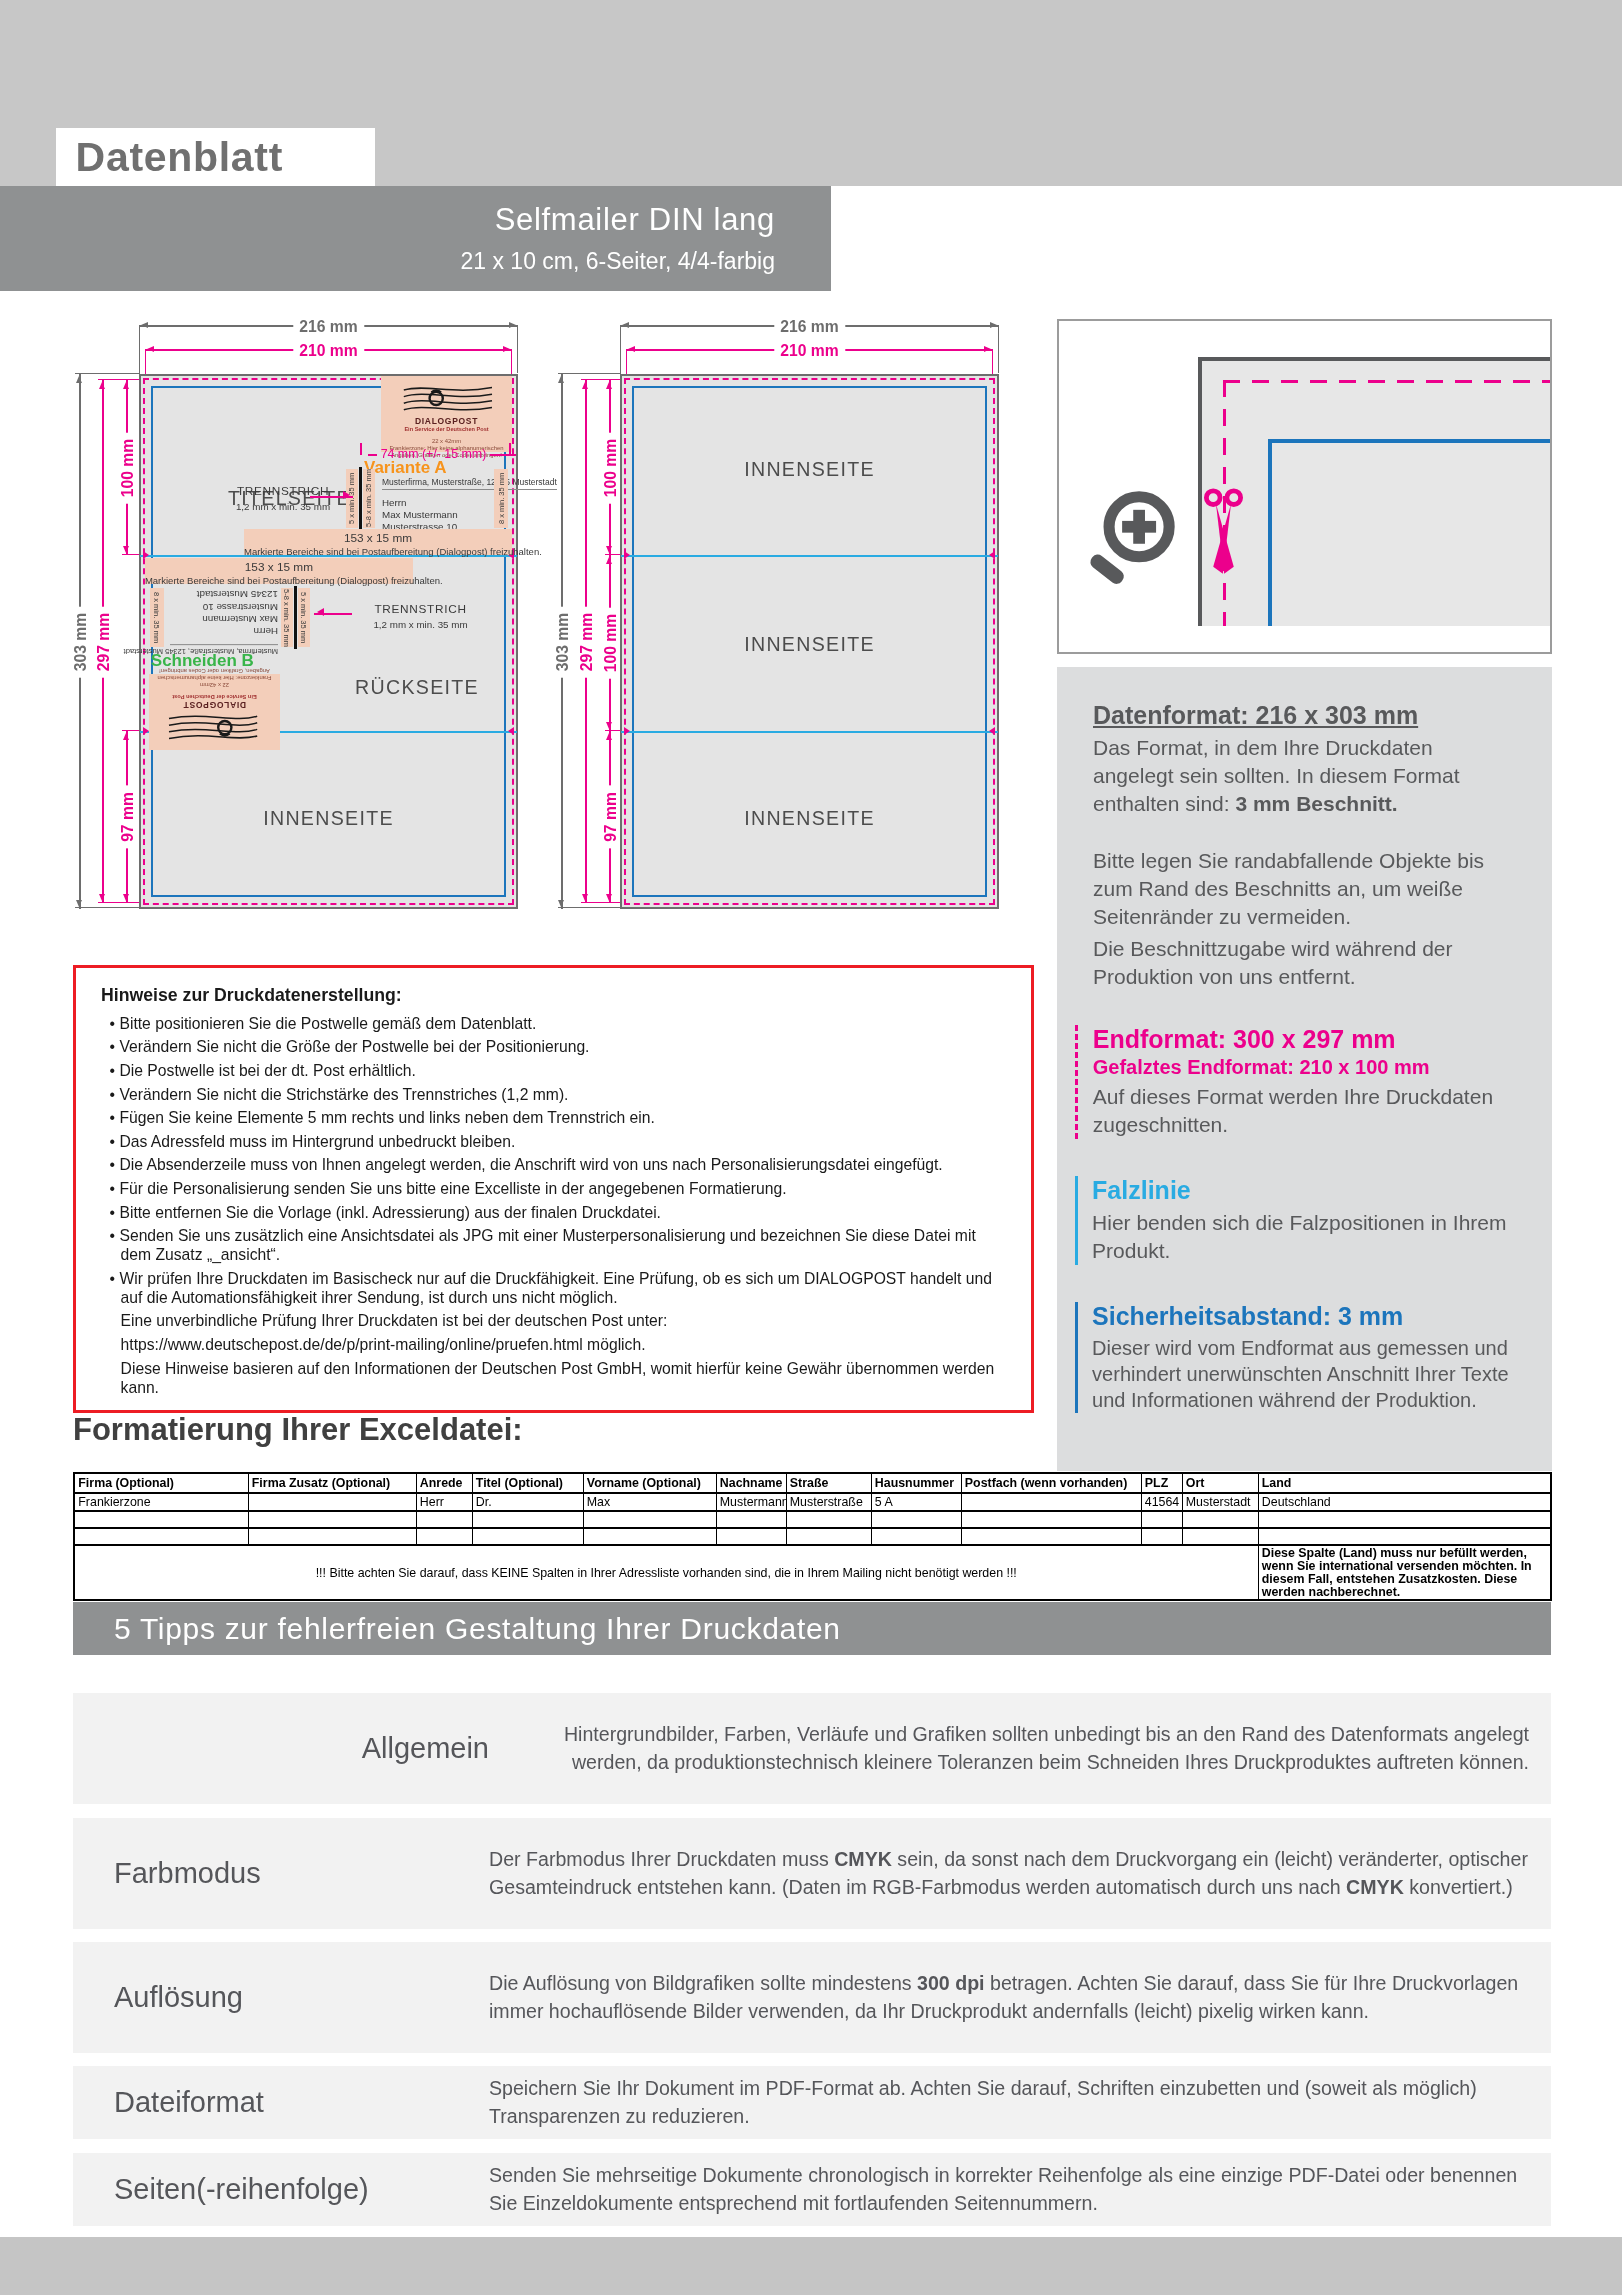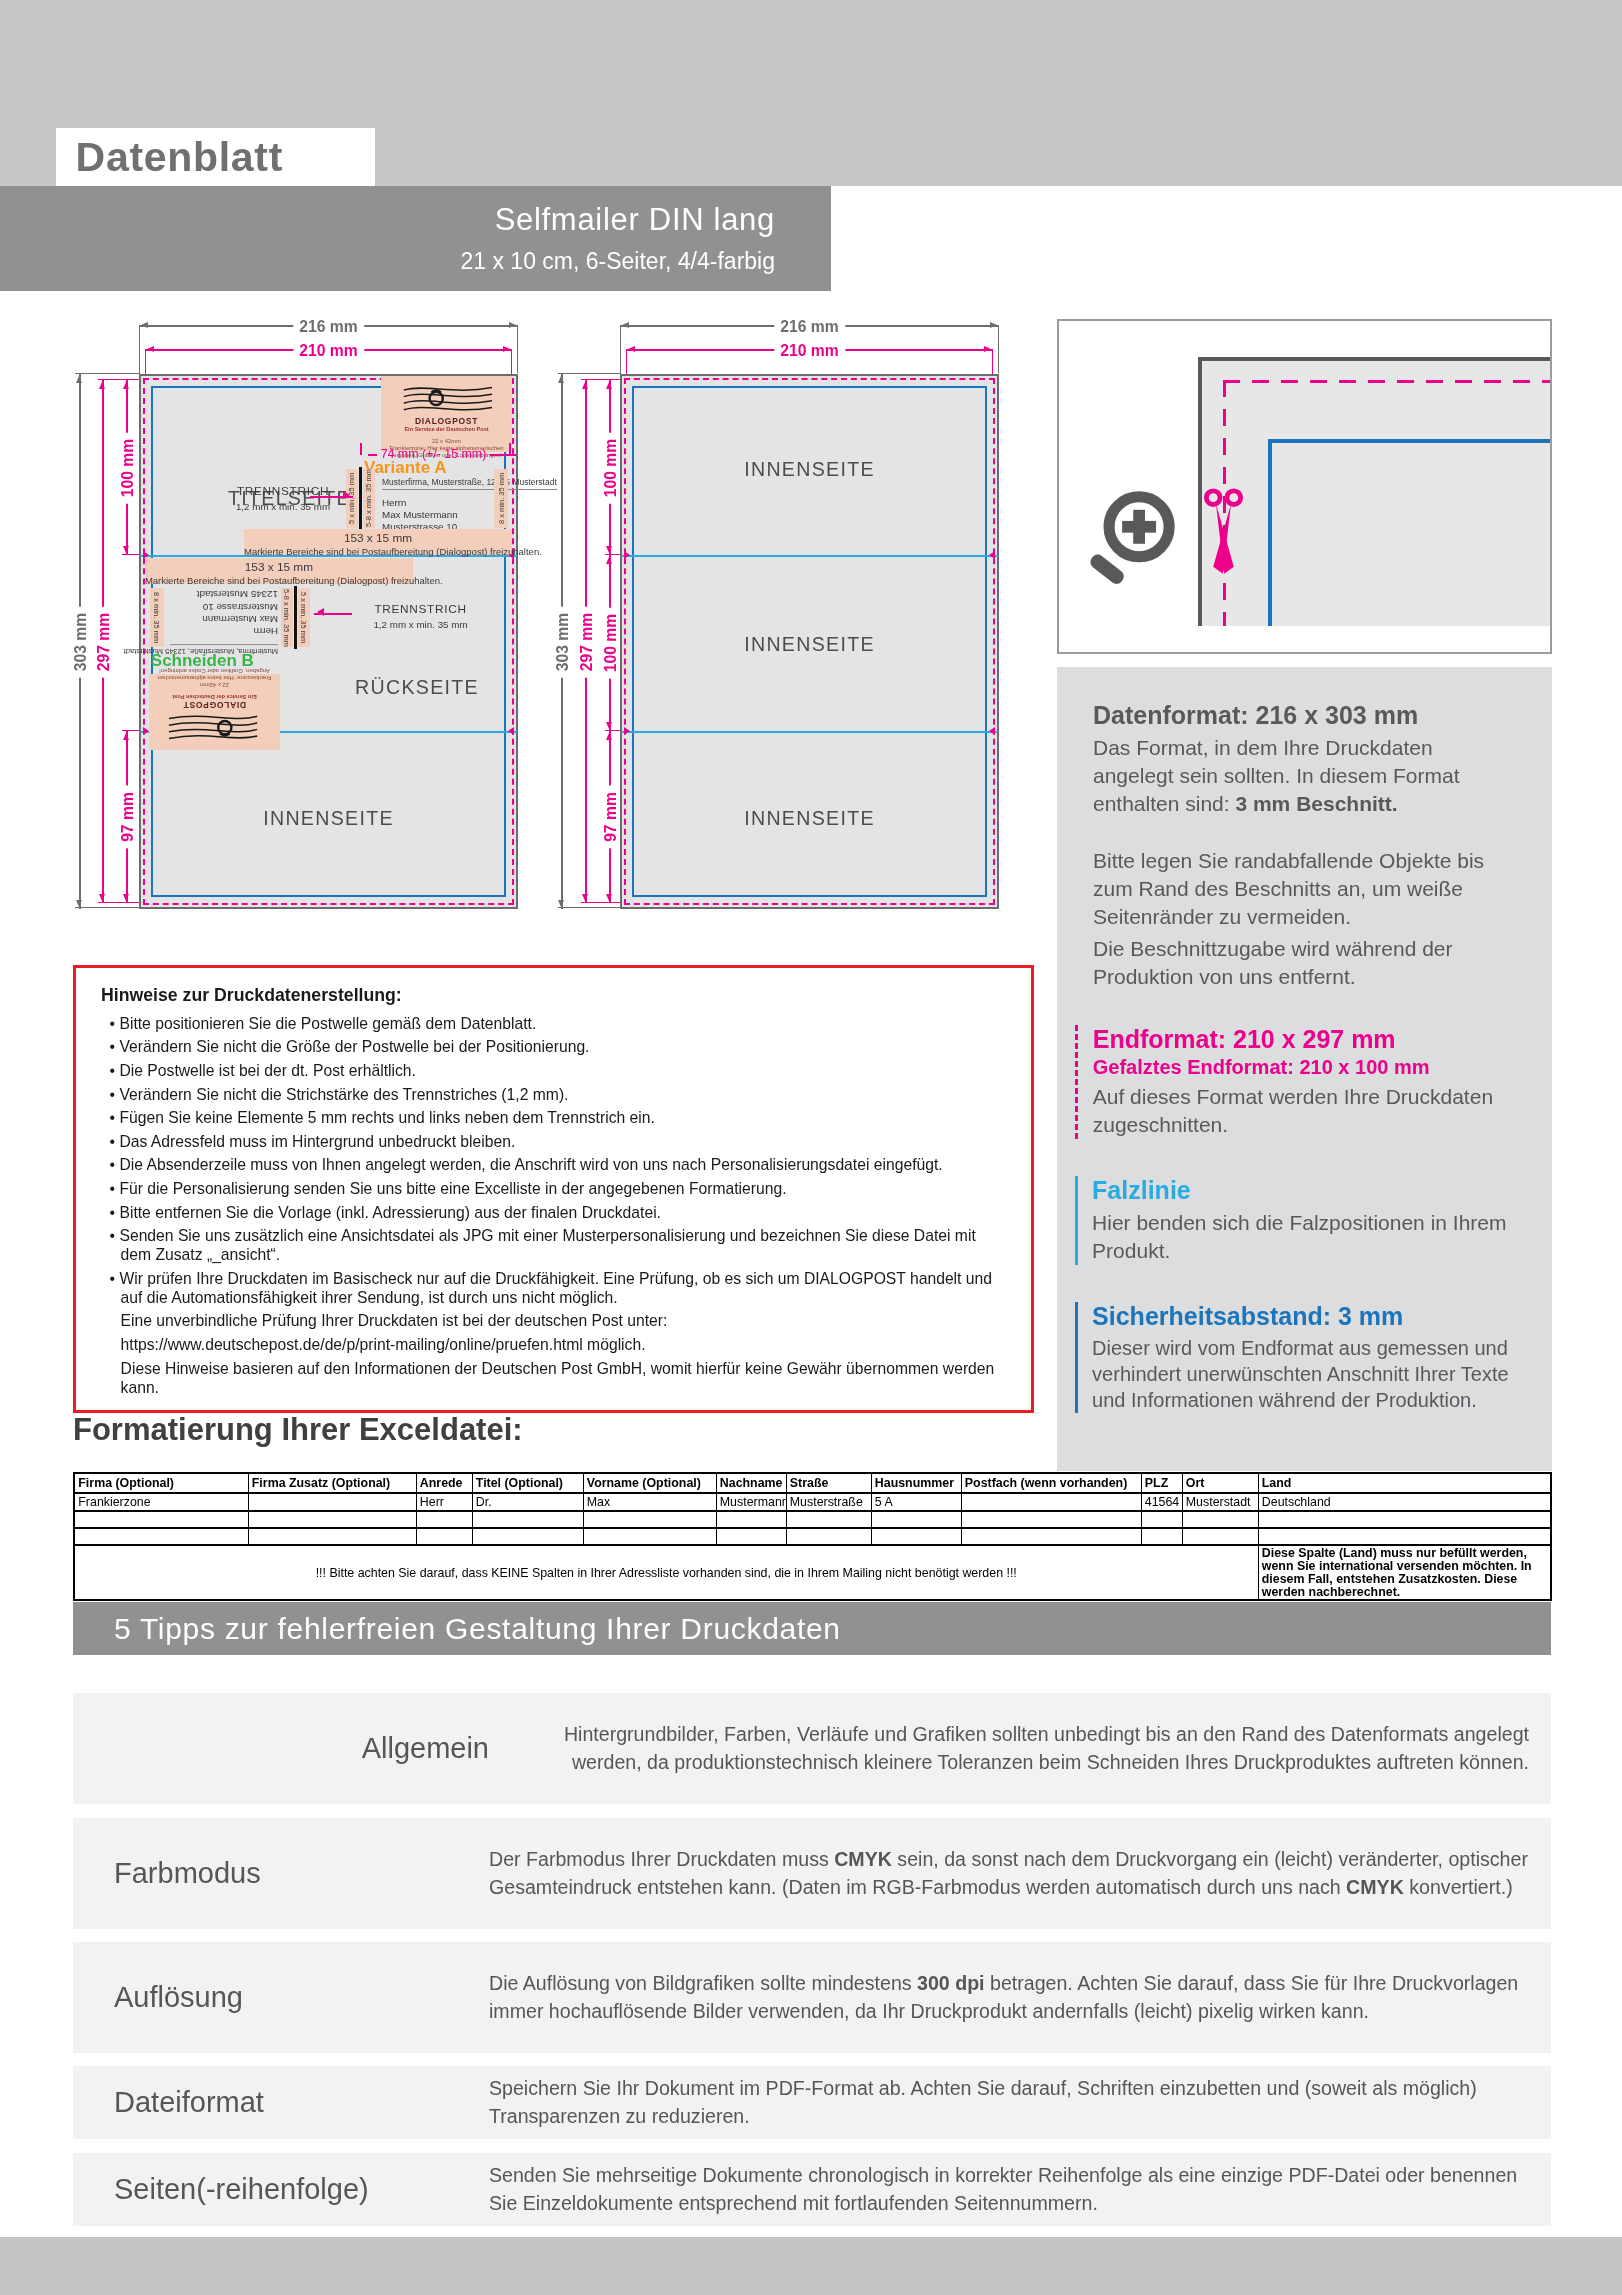"Datenformat: 216 x 303 mm" .ip-h { text-decoration: none -> underline }
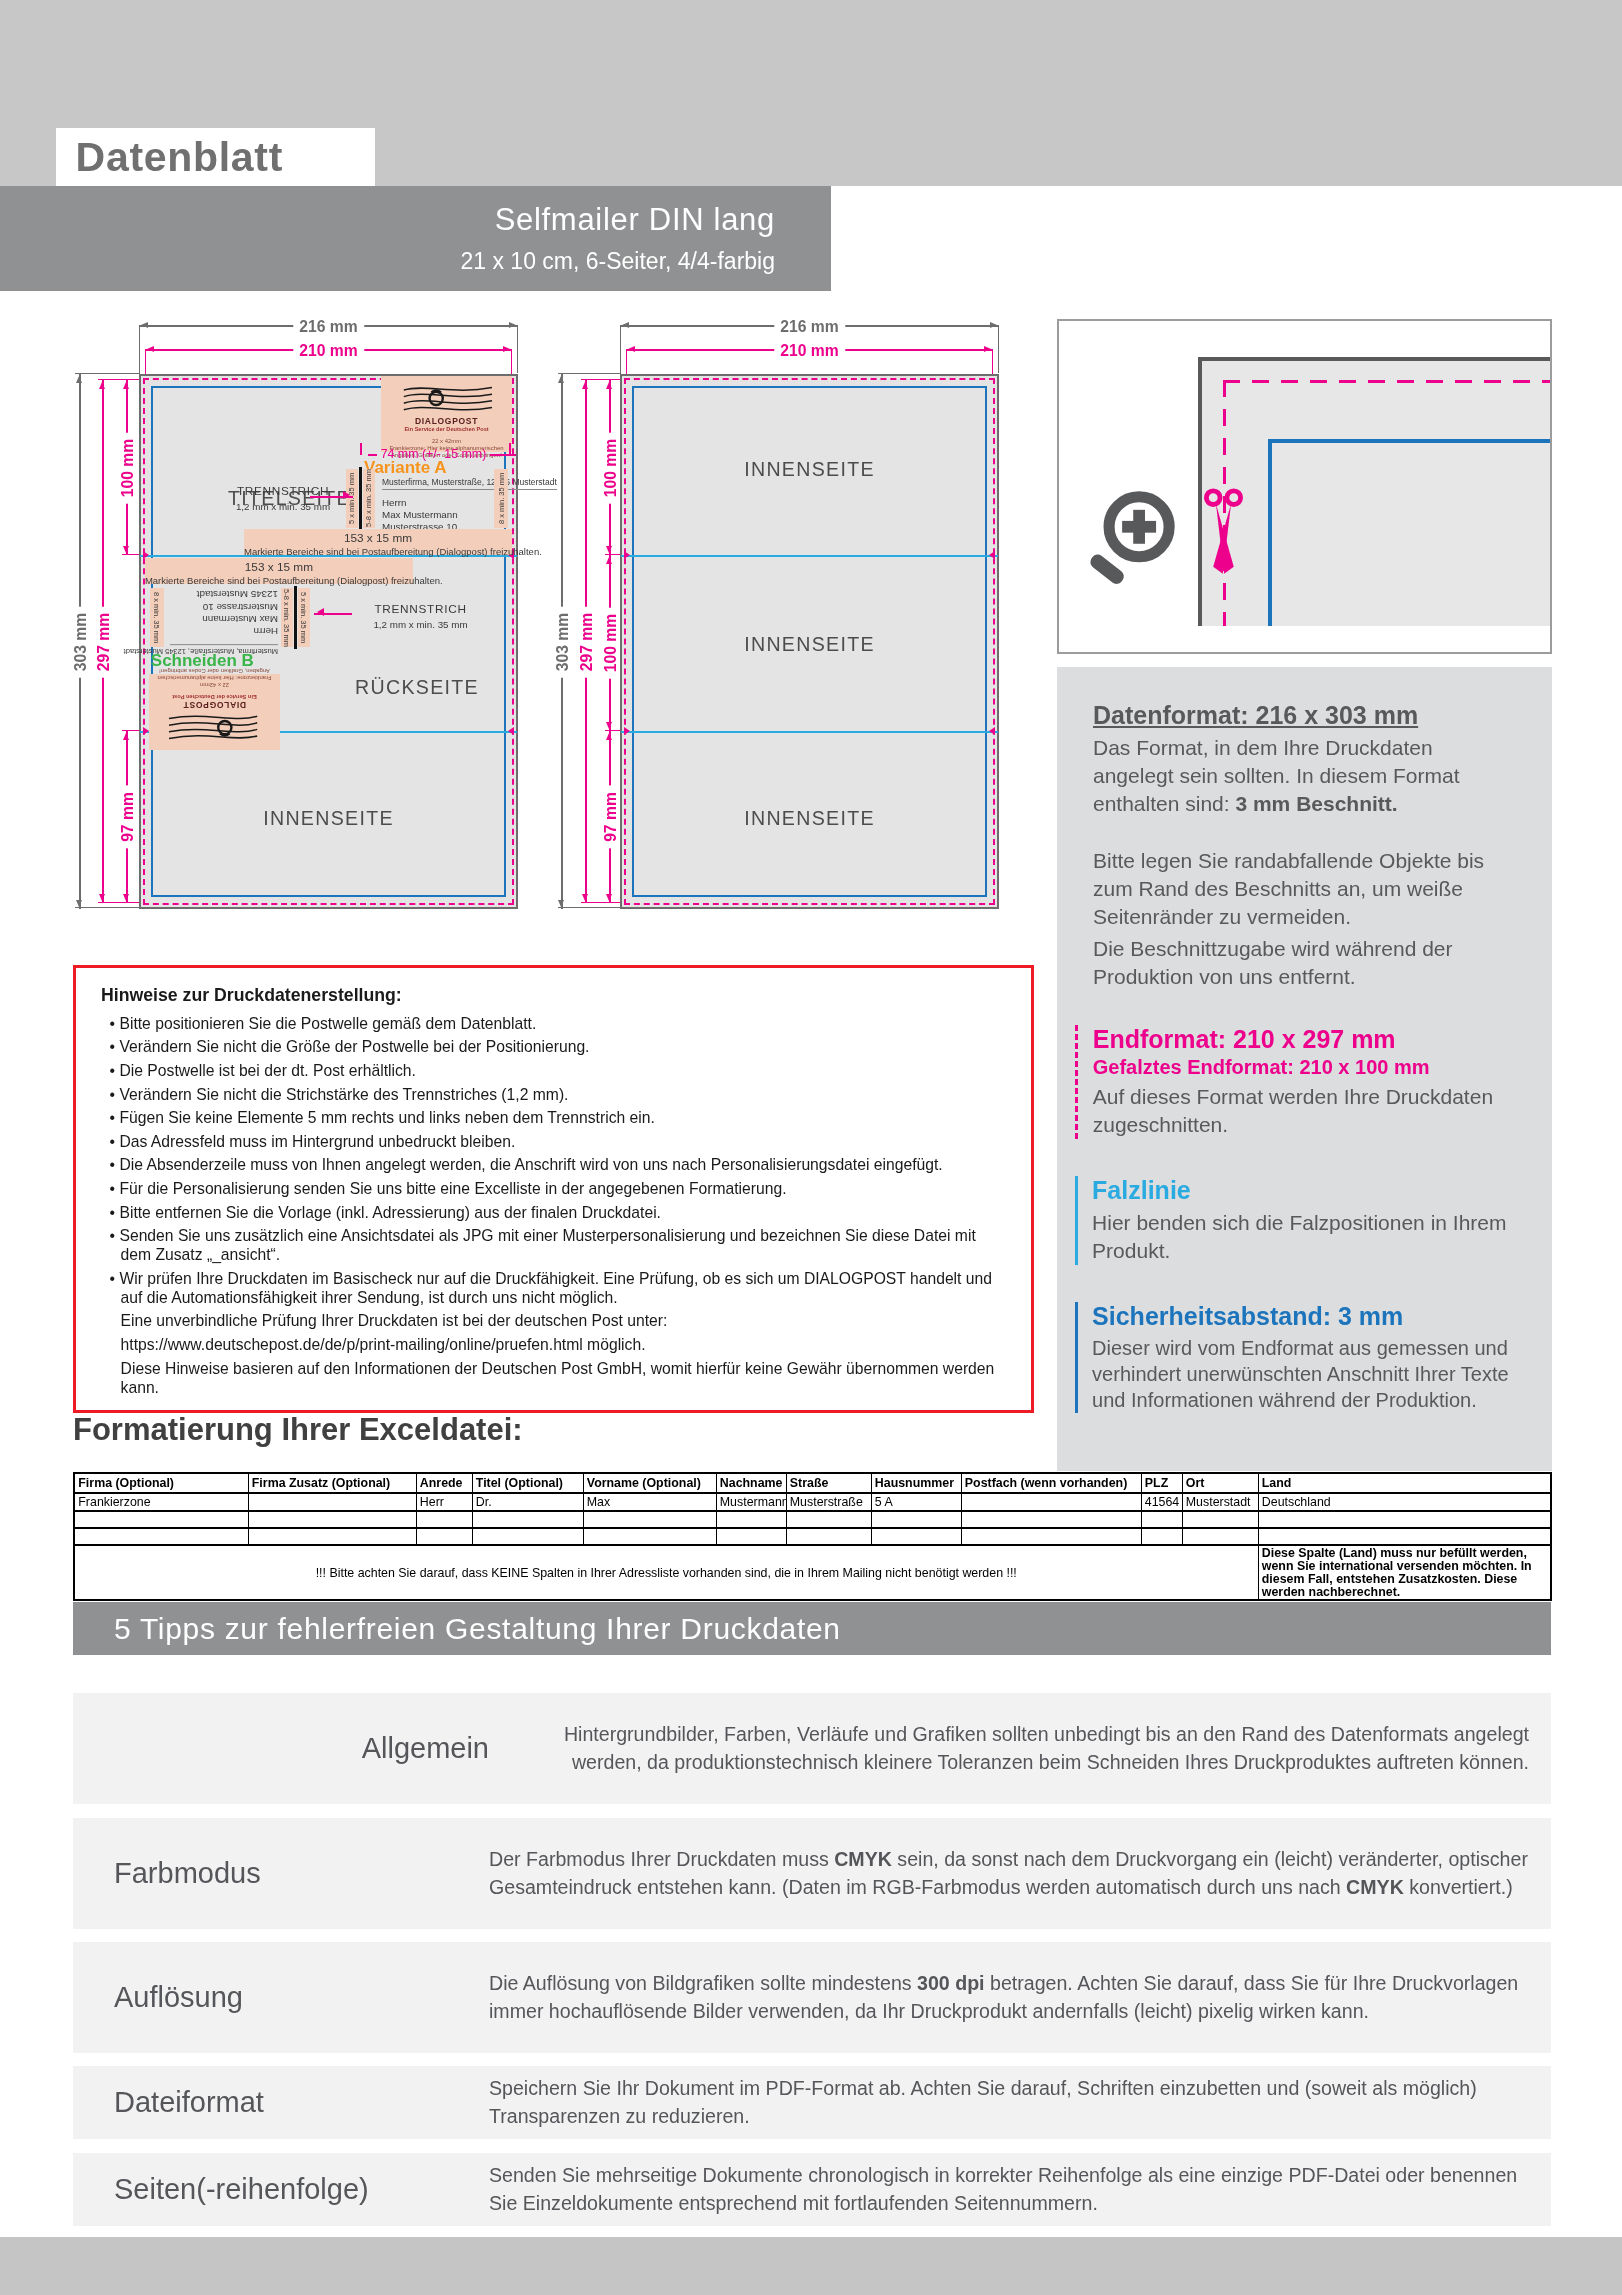"Endformat: 210 x 297 mm" div.h1 { text: 210 -> 300 }
